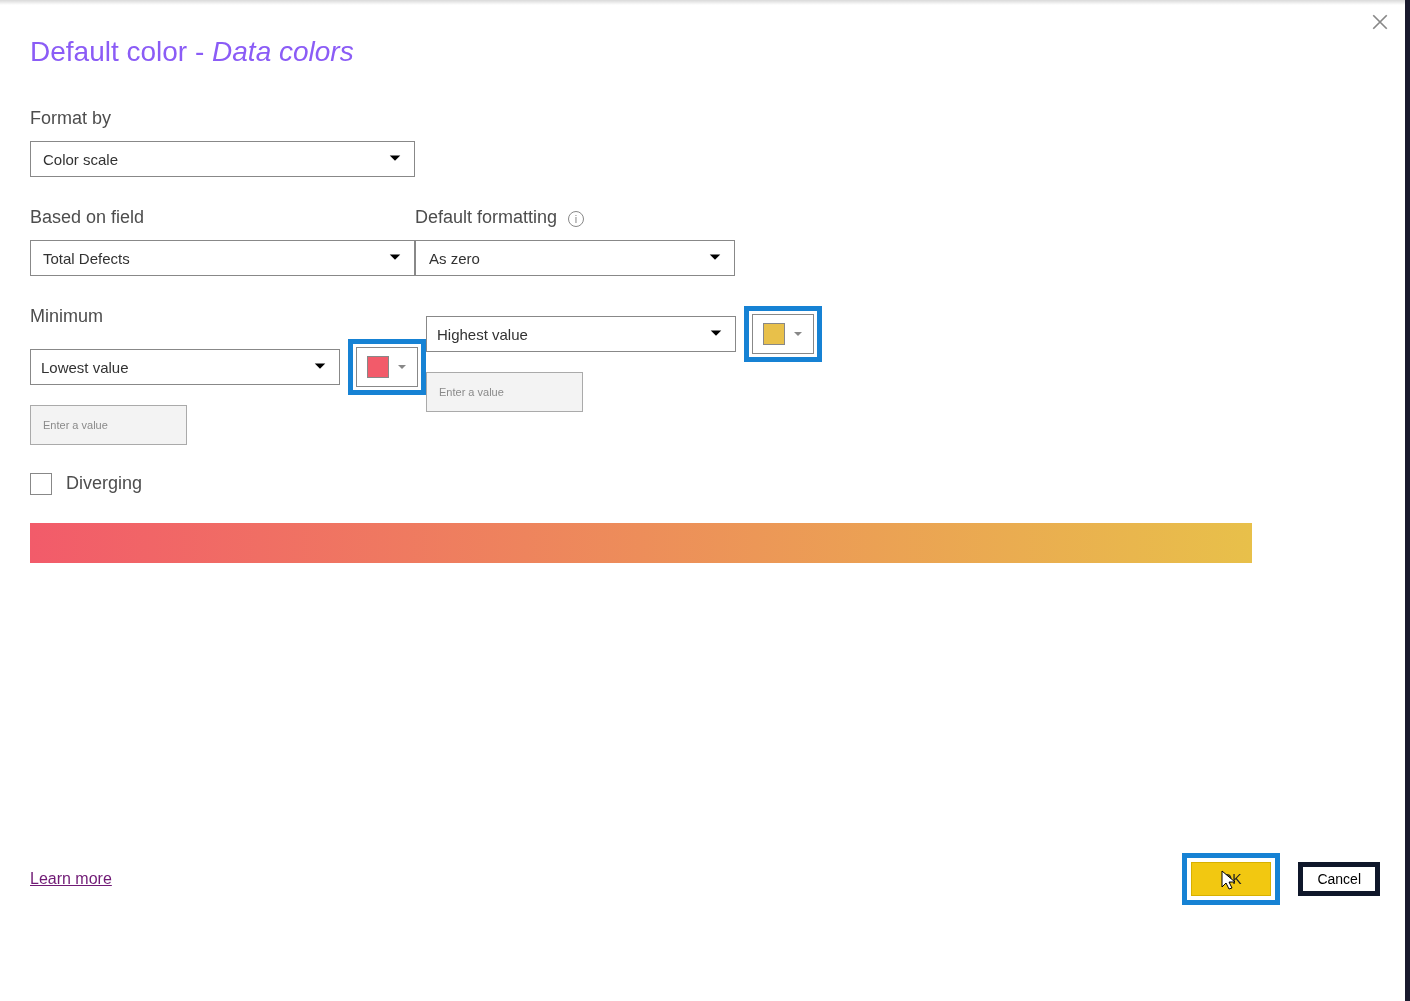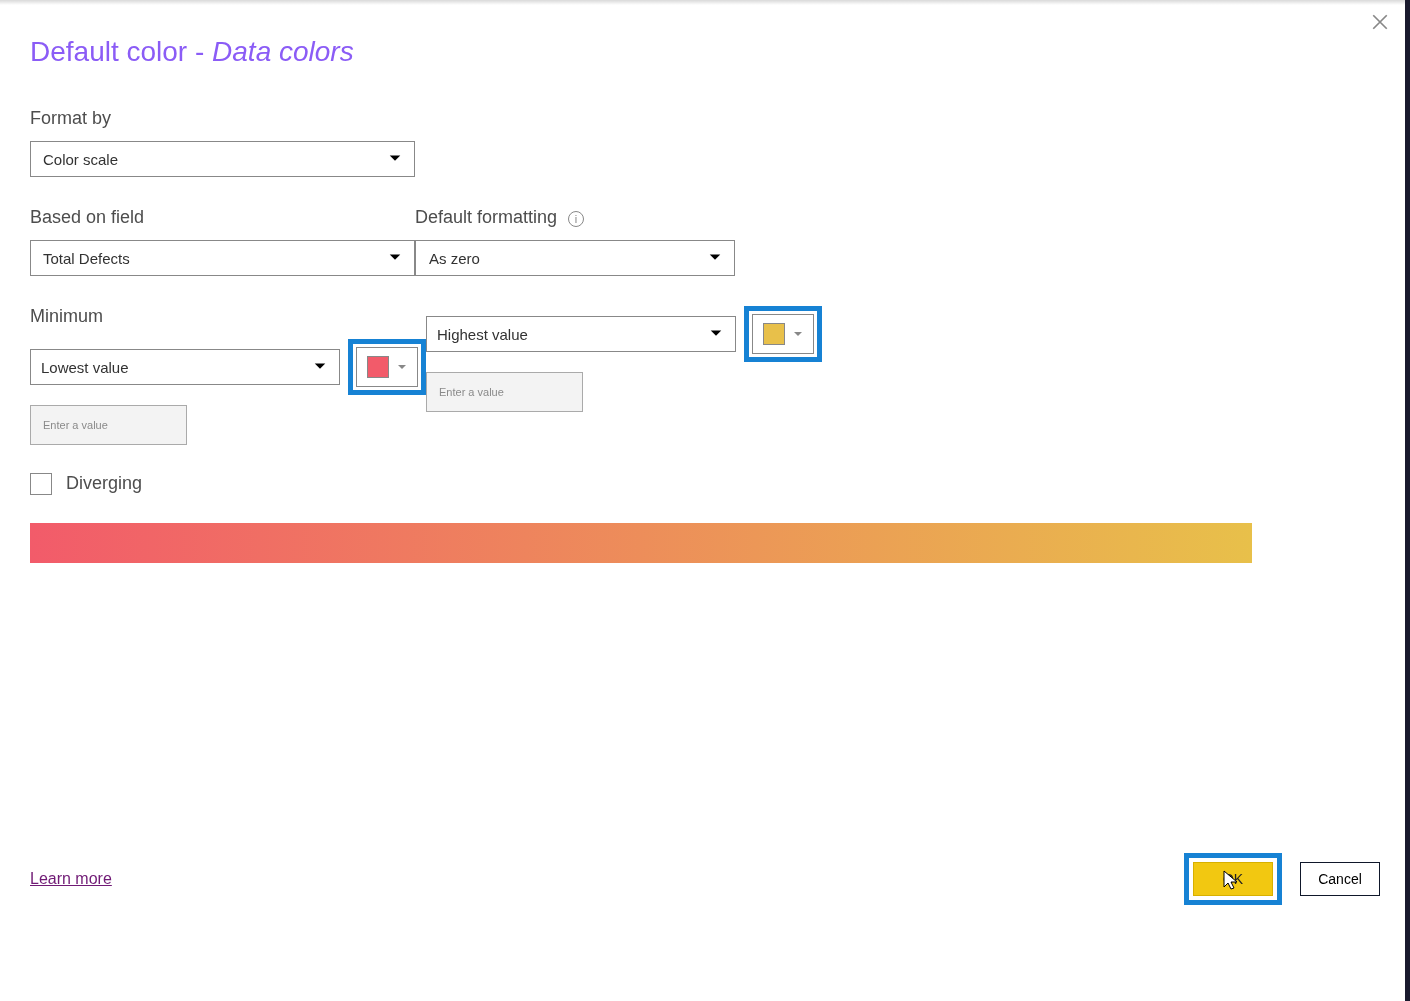"Cancel" .btn { border: 1px solid #0f172a -> 5px solid #0f172a }
